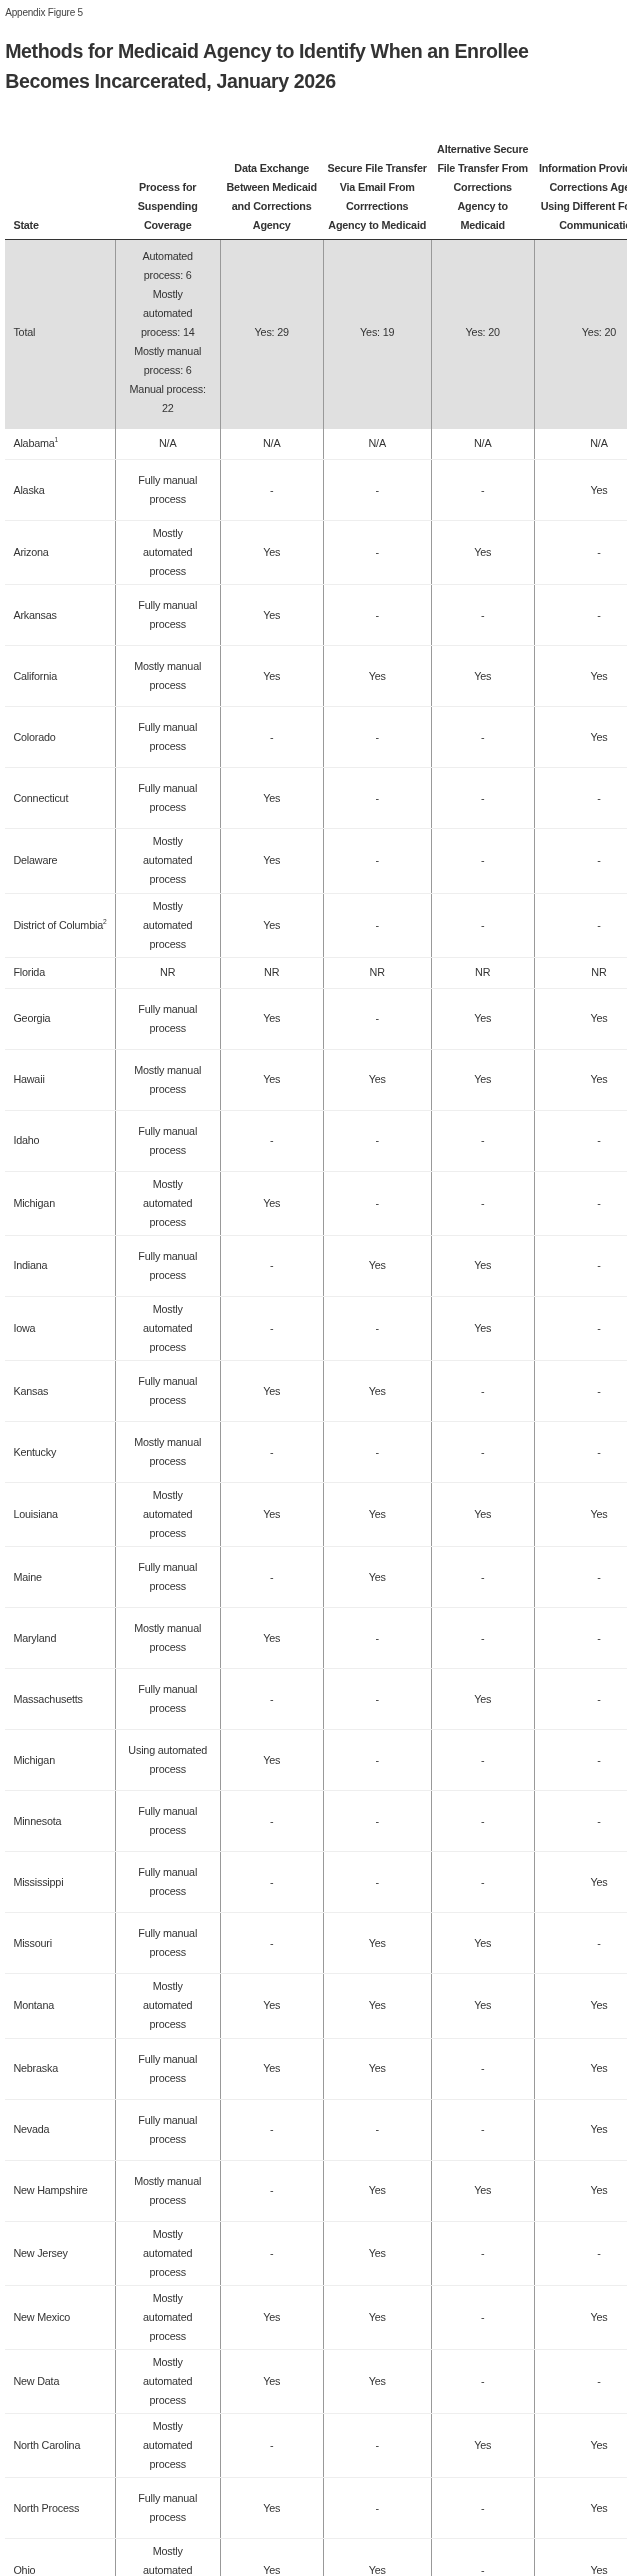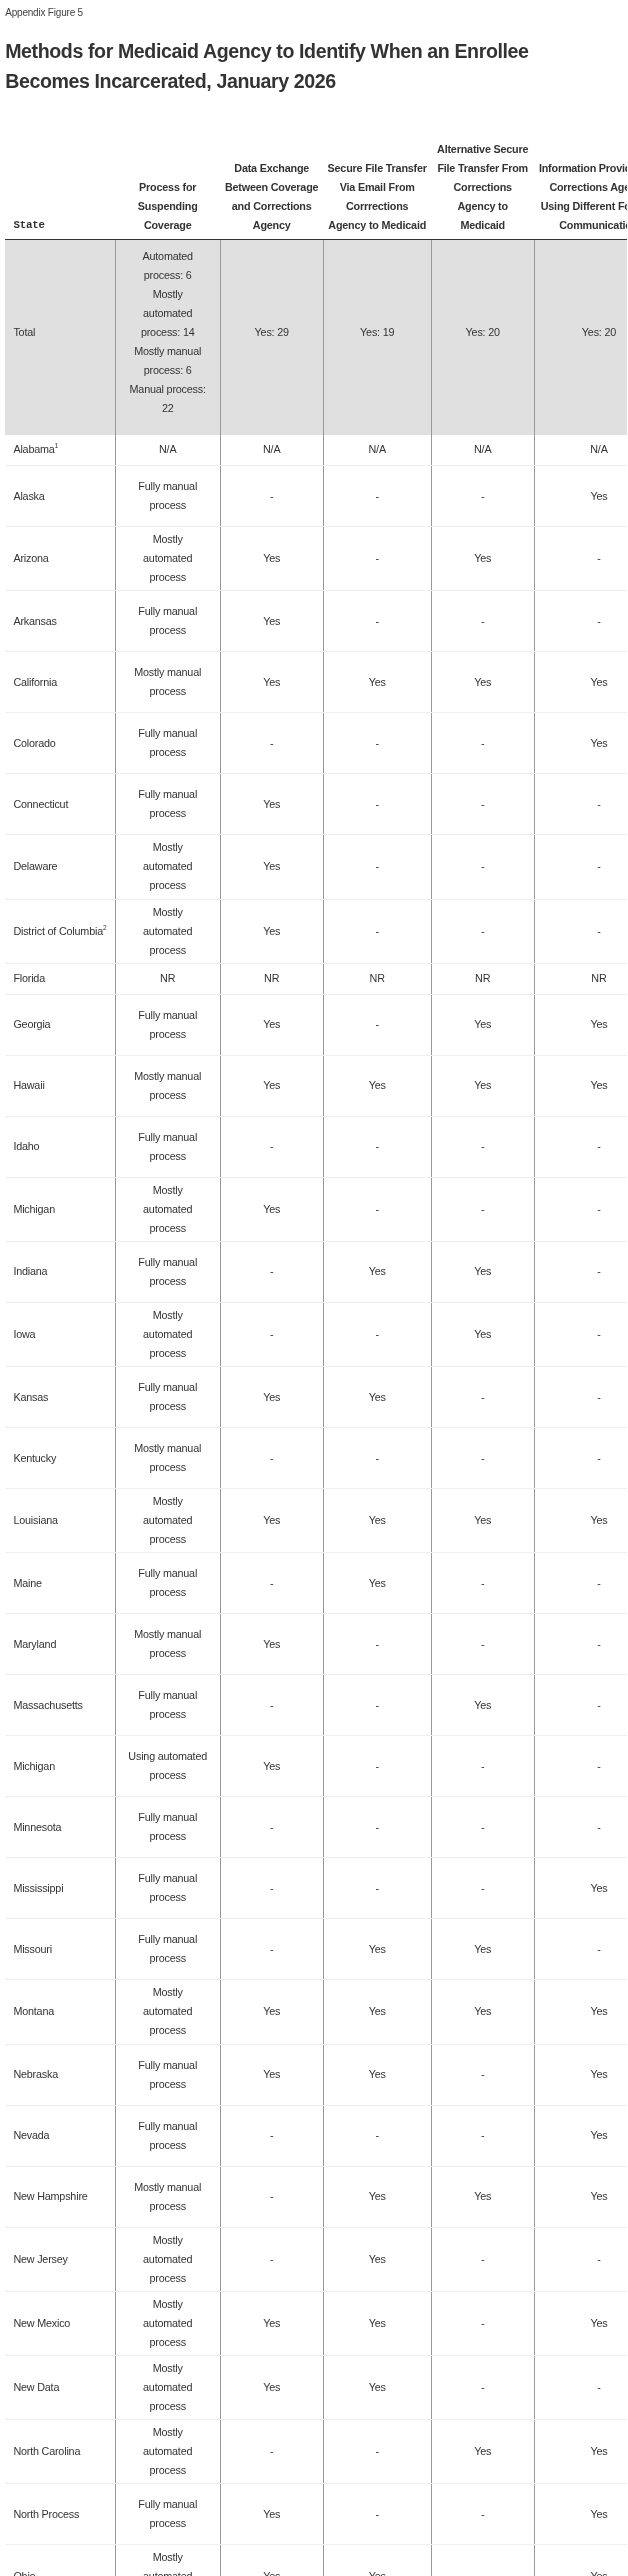"Data Exchange Between Coverage and" th { text: Coverage -> Medicaid }
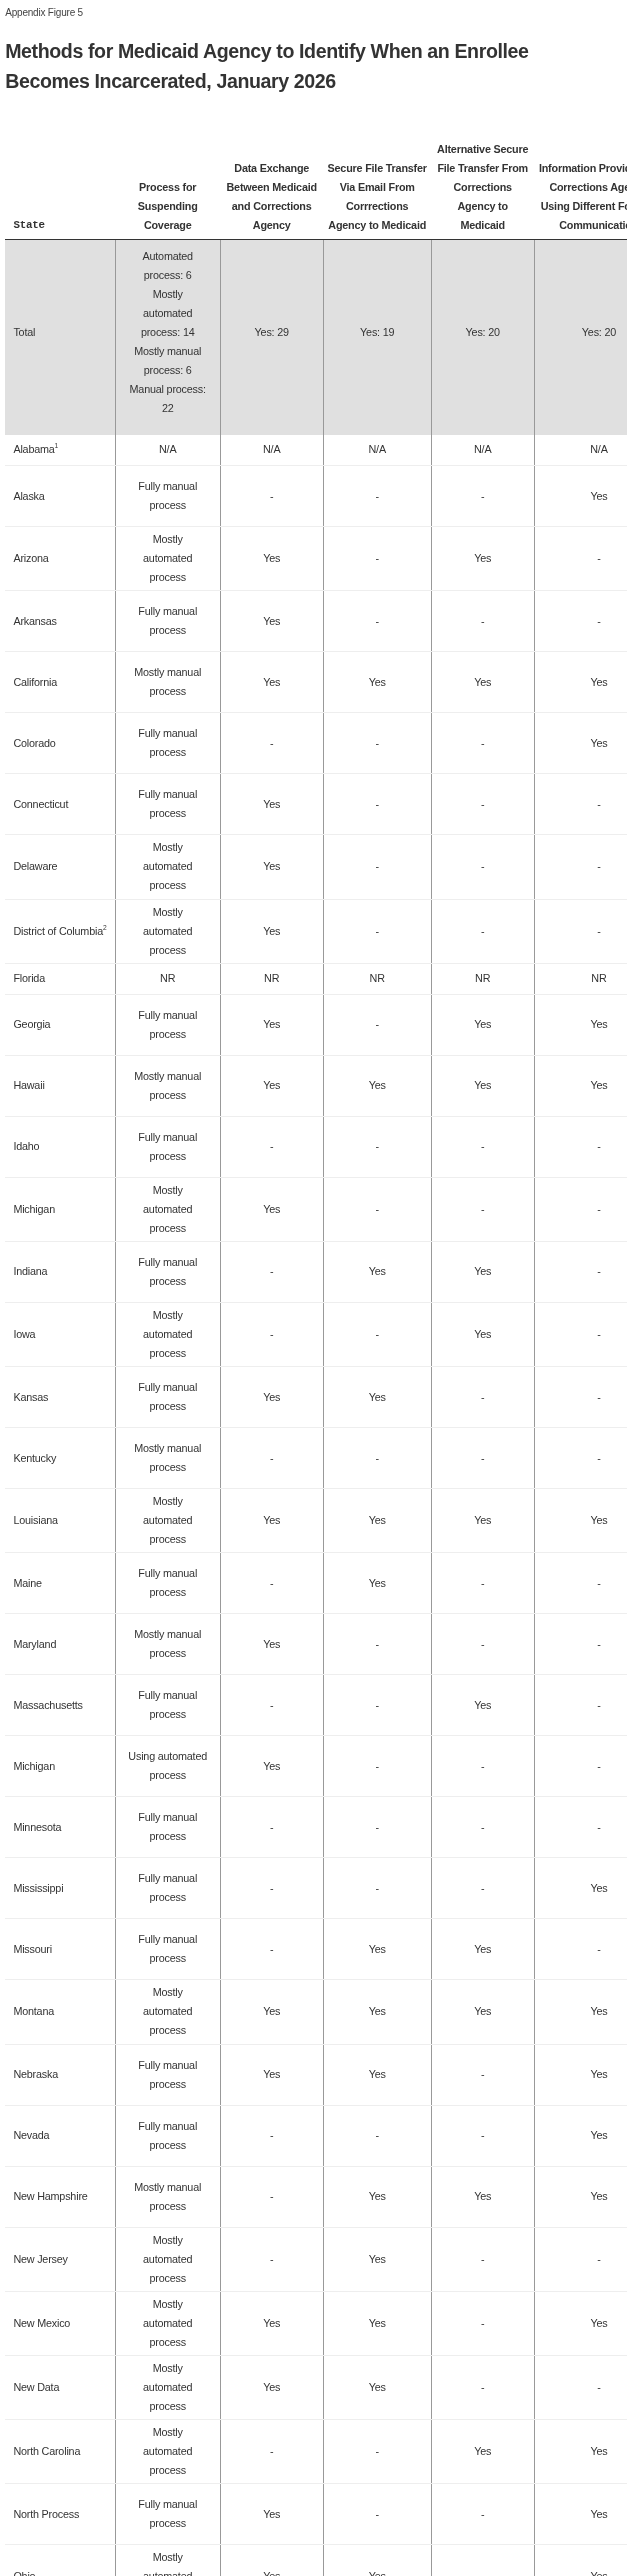"State" thead th.state-h { font-family: Liberation Mono, monospace -> none }
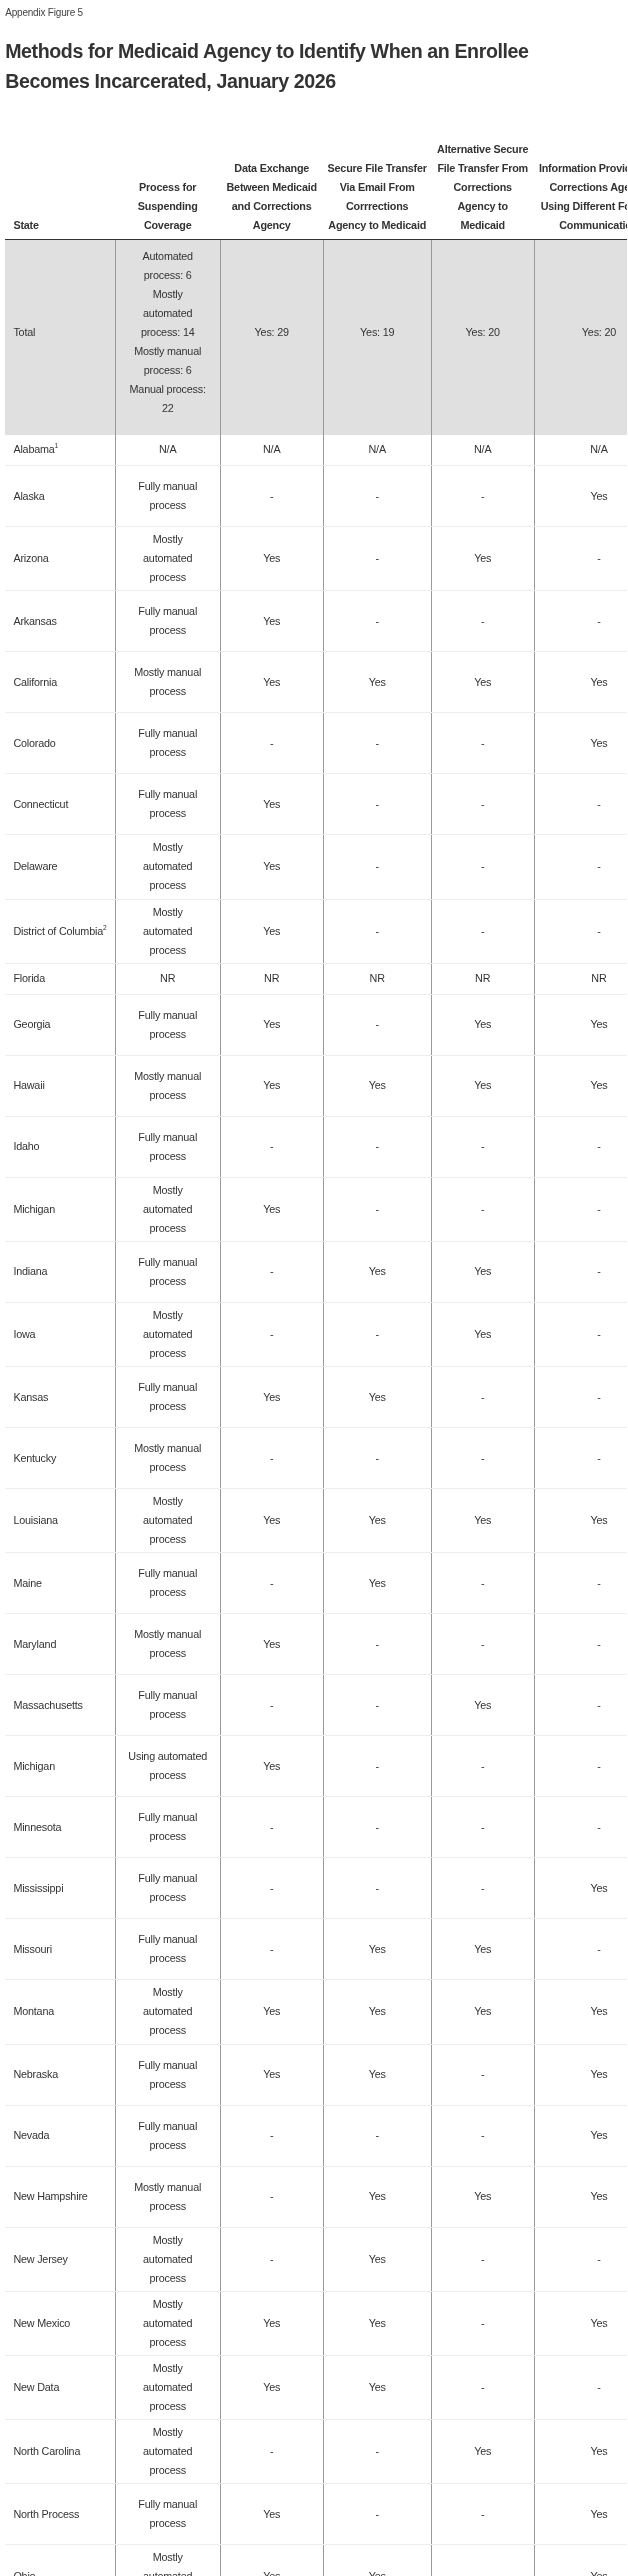"Automated process: 6 Mostly automated" tr.total td { padding-bottom: 17px -> 11px }
